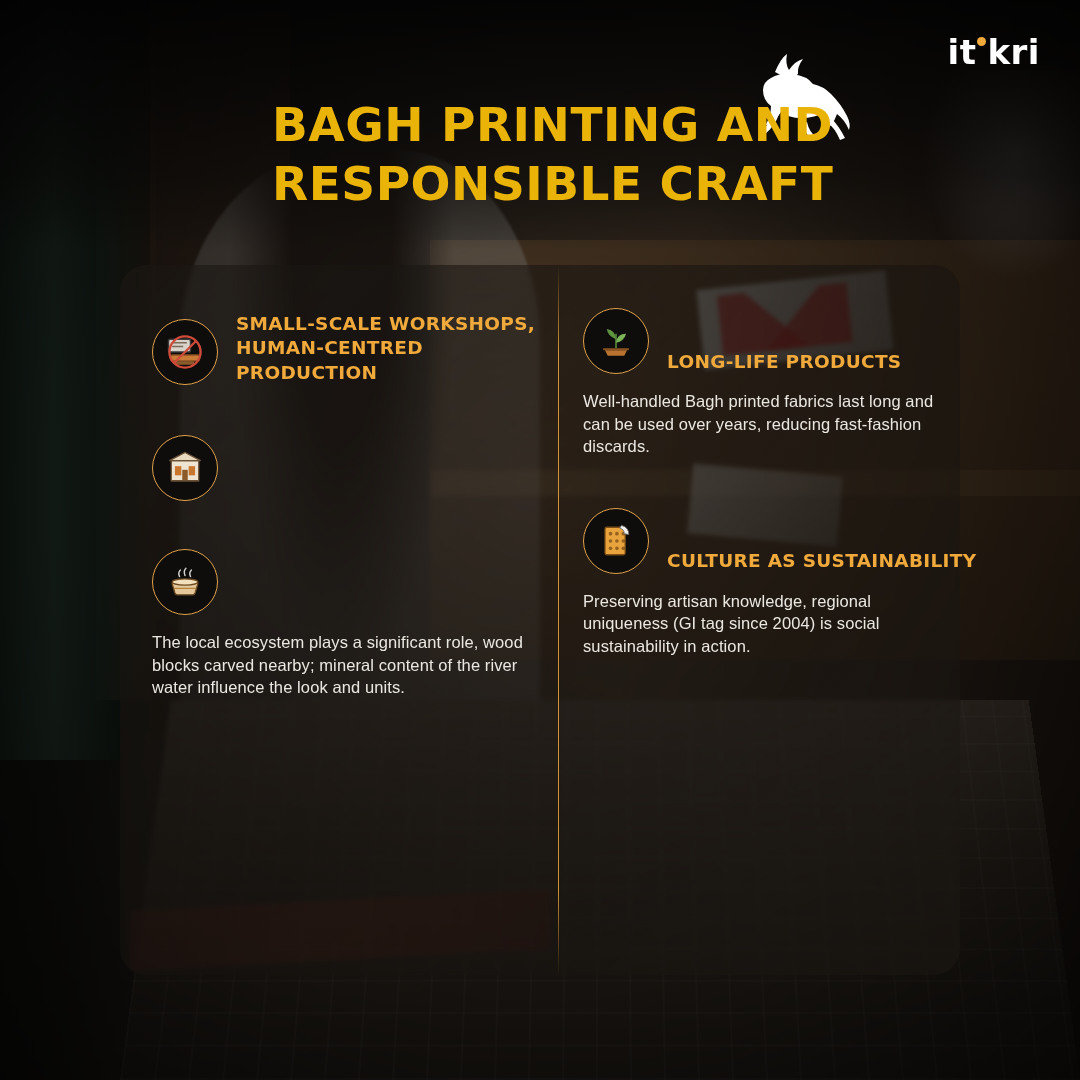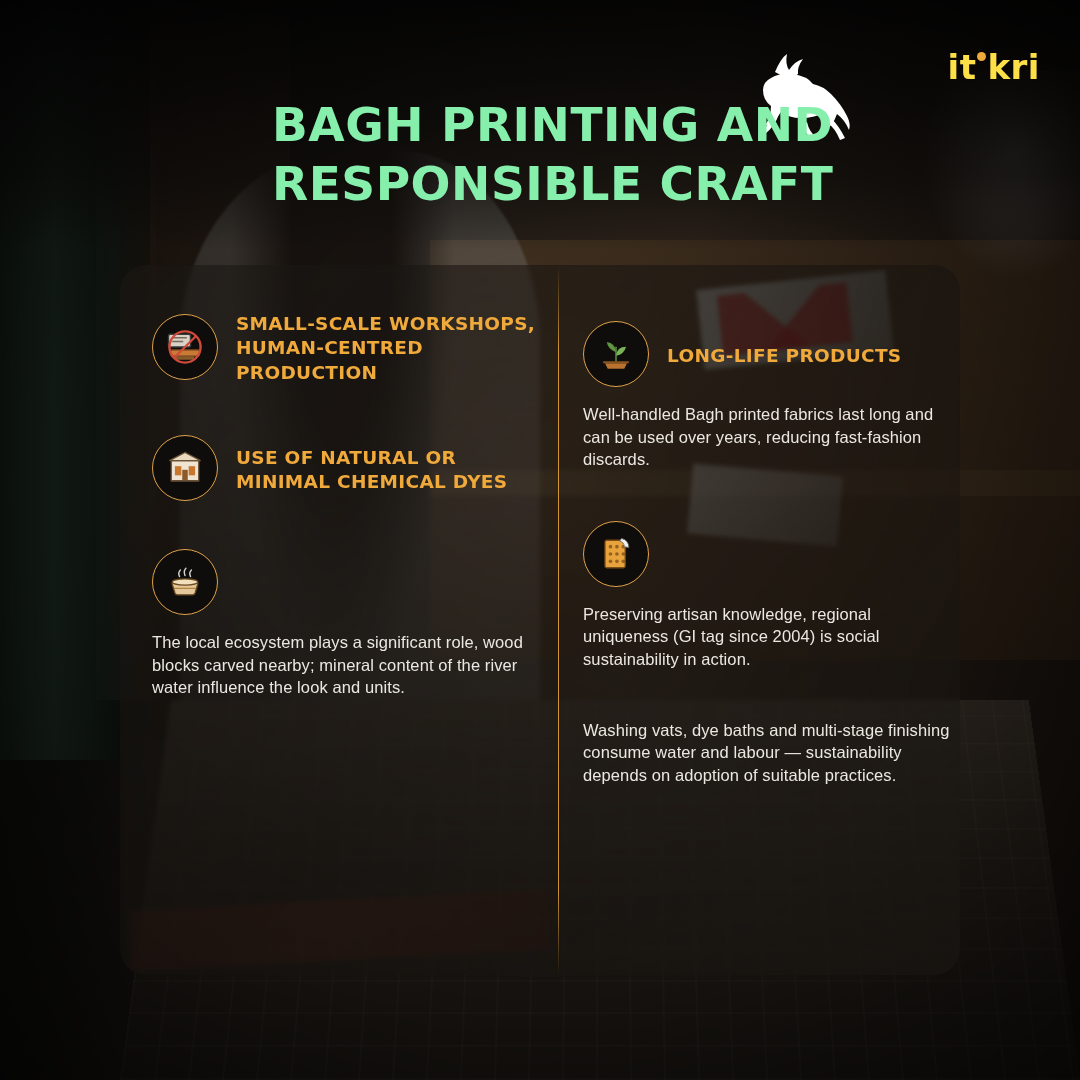"it kri" .logo { color: #fde047 -> #ffffff; top: 47px -> 32px }
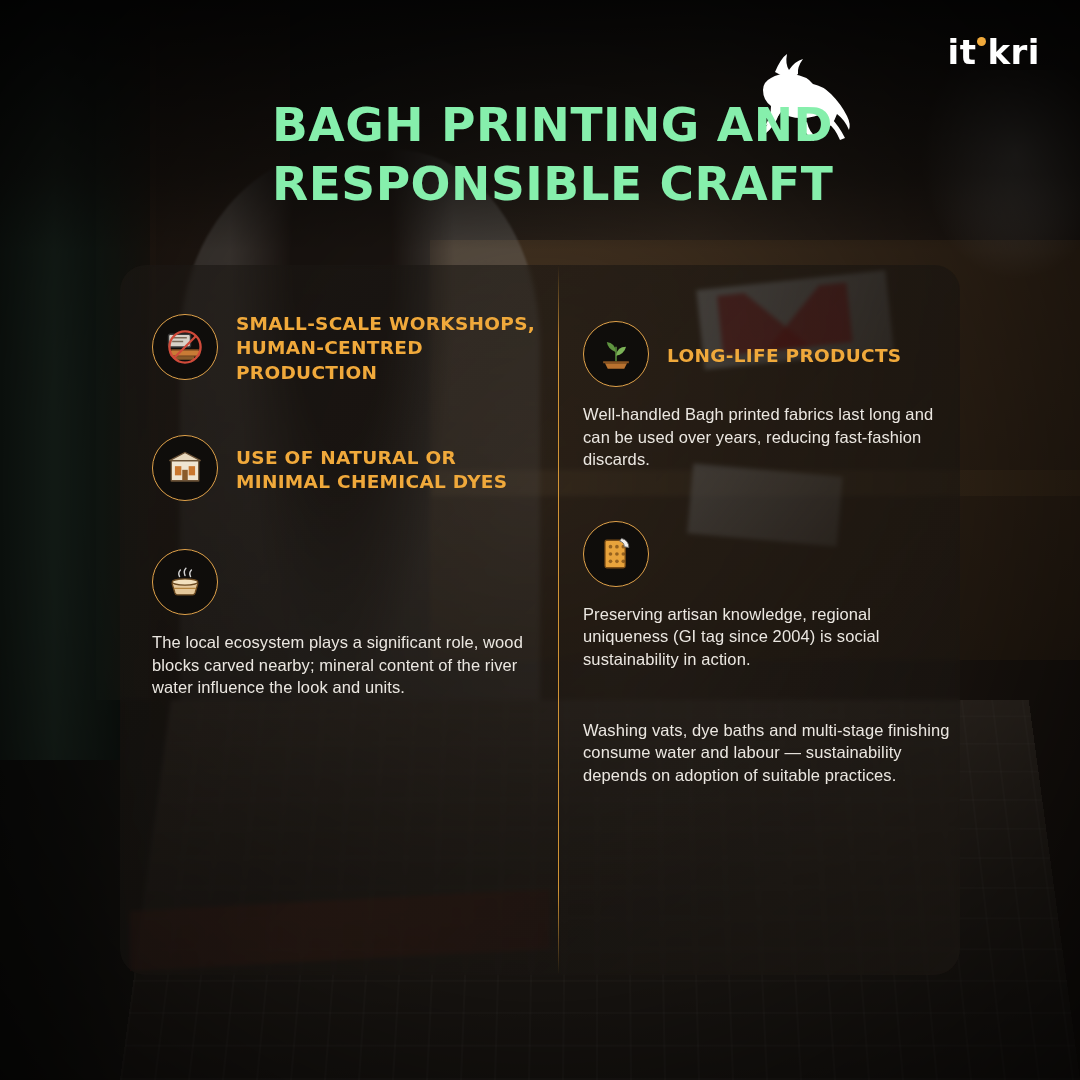"BAGH PRINTING AND RESPONSIBLE CRAFT" .headline { color: #86efac -> #eab308 }
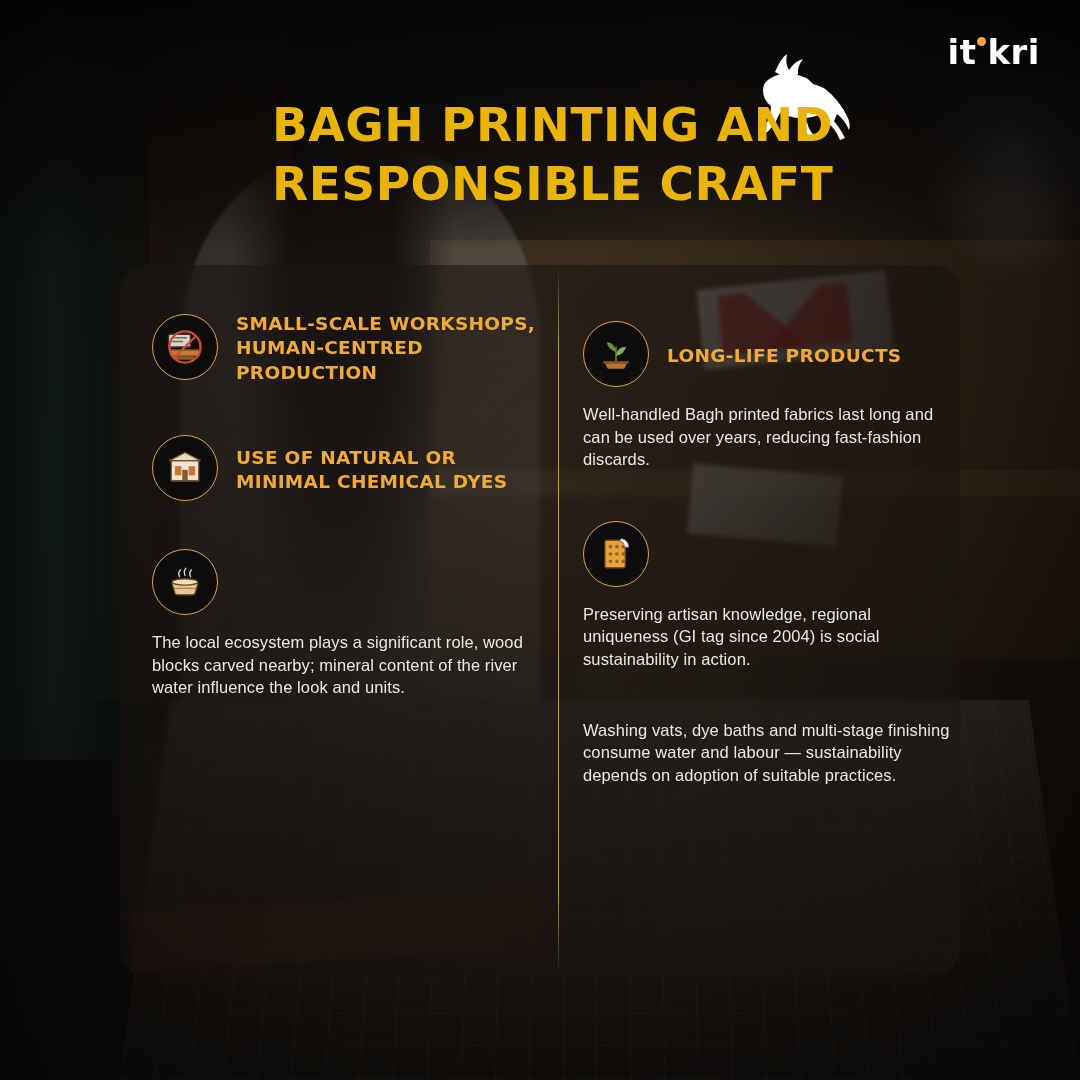"SMALL-SCALE WORKSHOPS, HUMAN-CENTRED" .item-head { align-items: center -> flex-end }
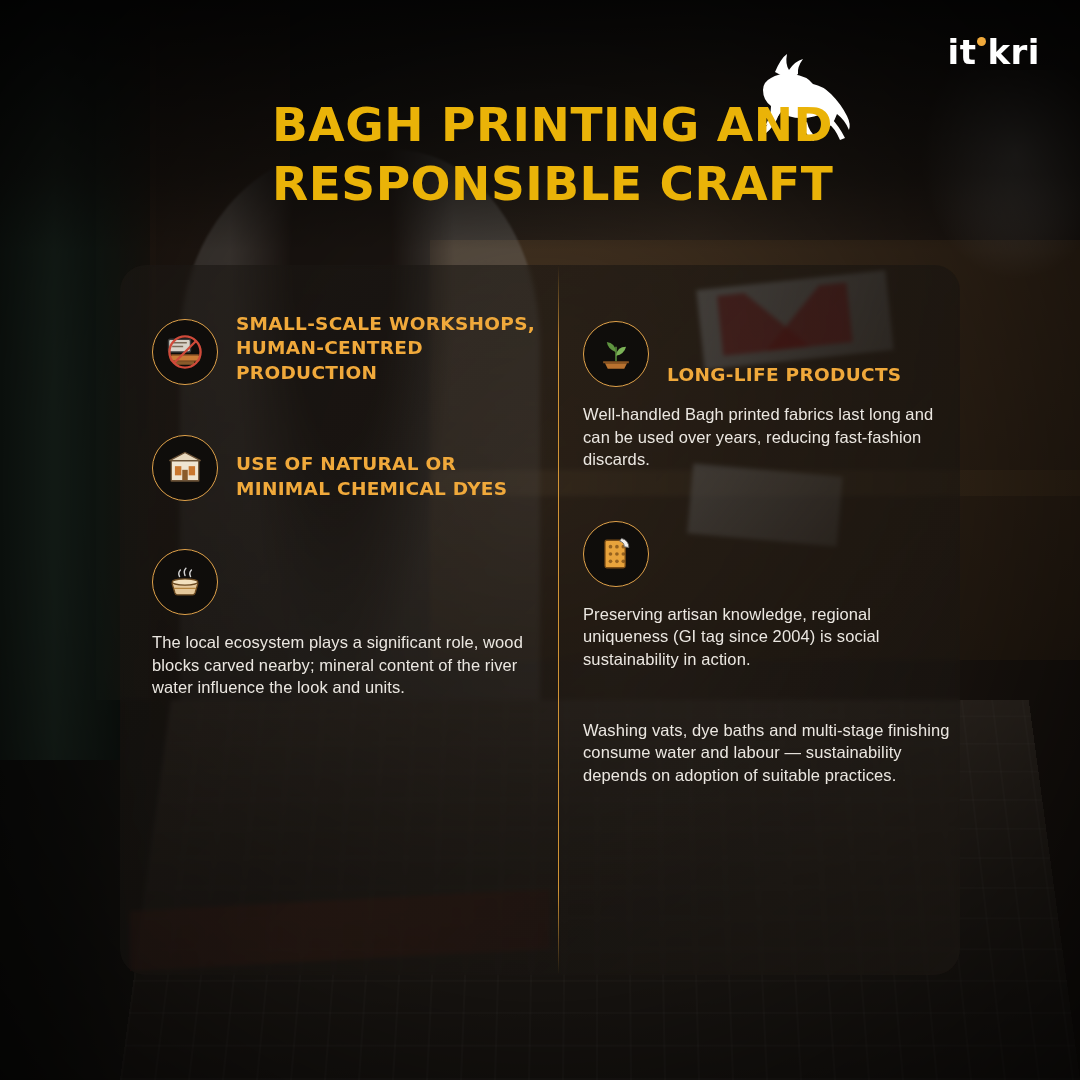"LONG-LIFE PRODUCTS" .col-right { top: 321px -> 308px }
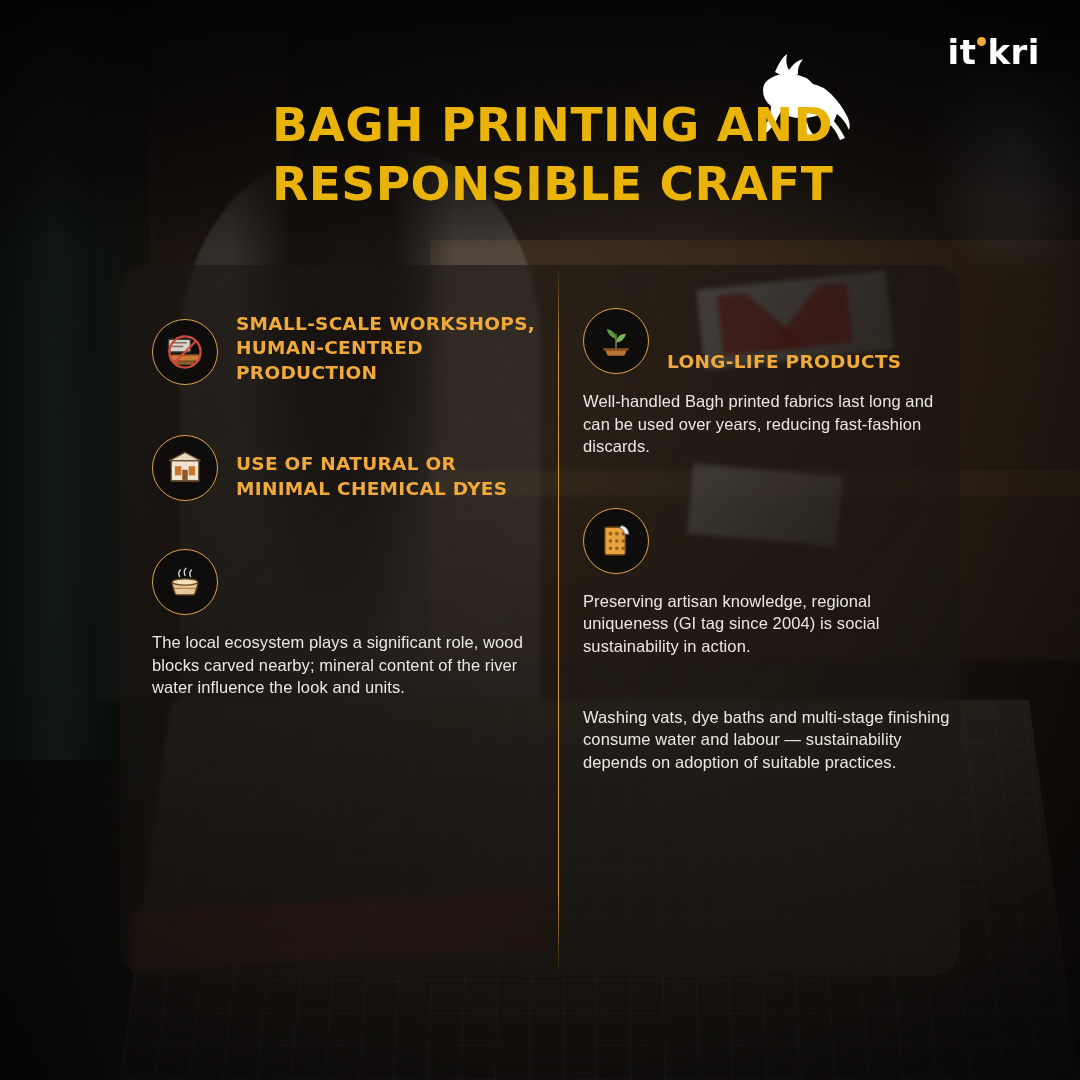"USE OF NATURAL OR MINIMAL" div.item-title { html: <div>USE OF NATURAL OR MINIMAL CHEMICAL DYES</div> -> none }
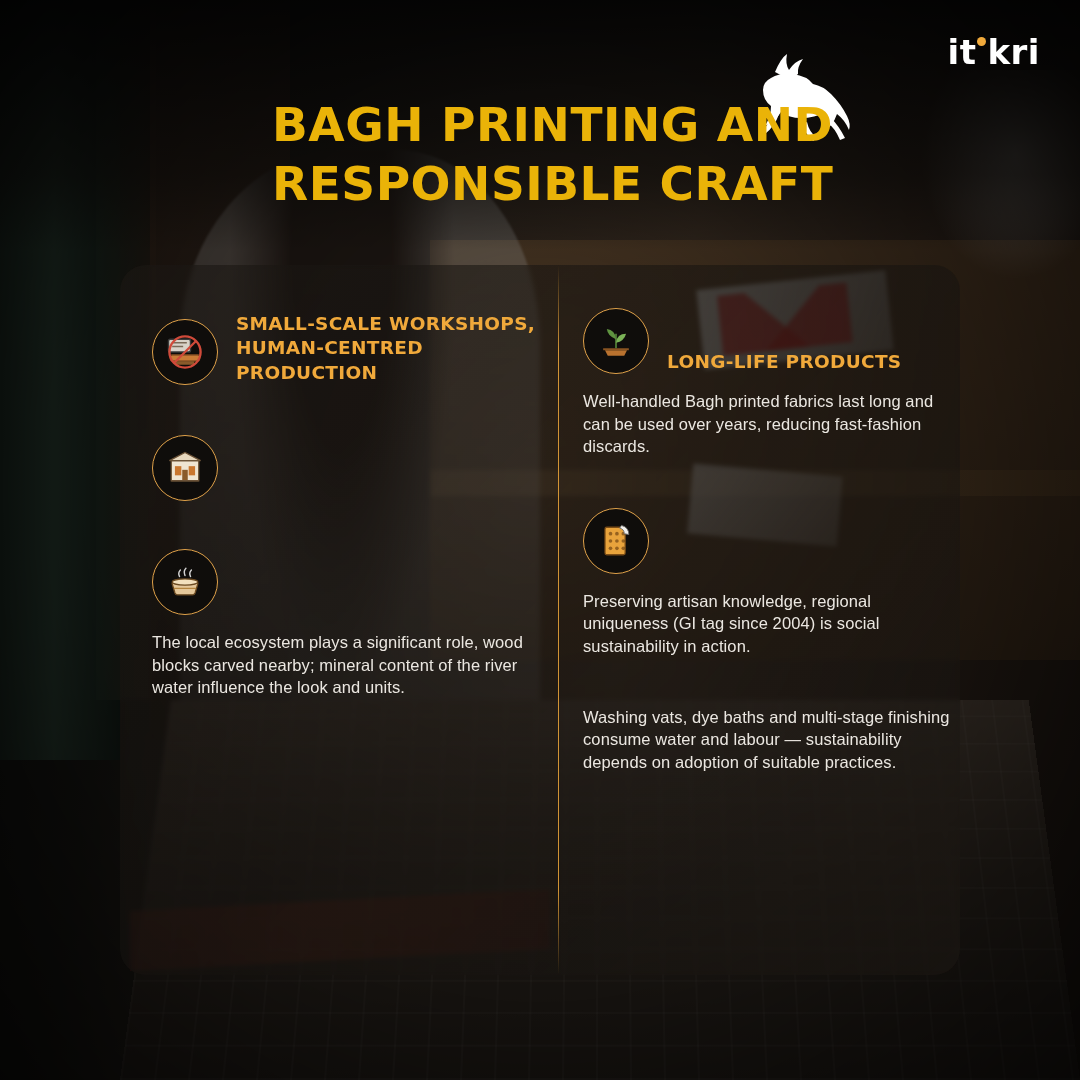"CULTURE AS SUSTAINABILITY" div.item-title { html: none -> <div>CULTURE AS SUSTAINABILITY</div> }
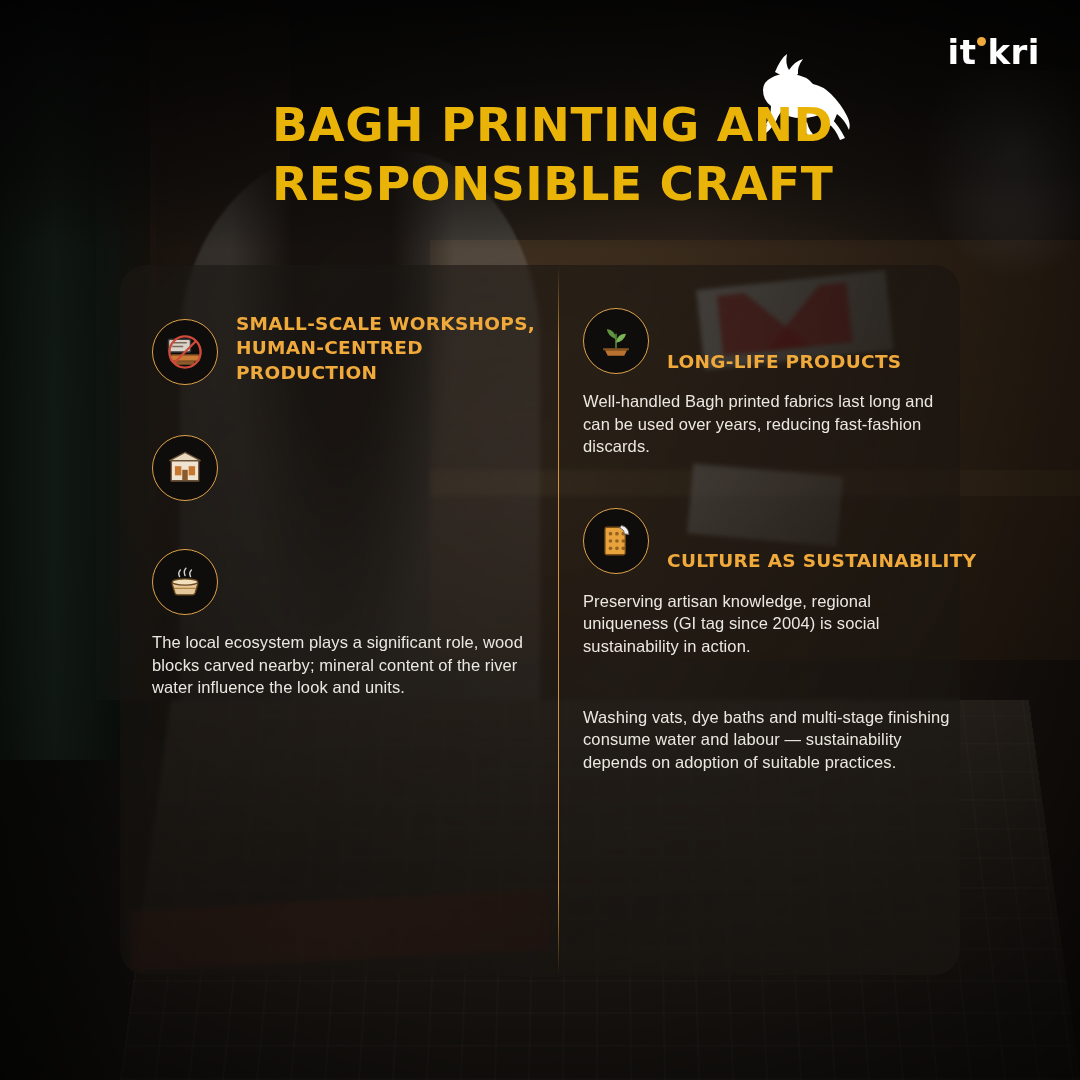"Washing vats, dye baths and" div.item-body { html: <div>Washing vats, dye baths and multi-stage finishing consume water and labour — sustainability depends on adoption of suitable practices.</div> -> none }
